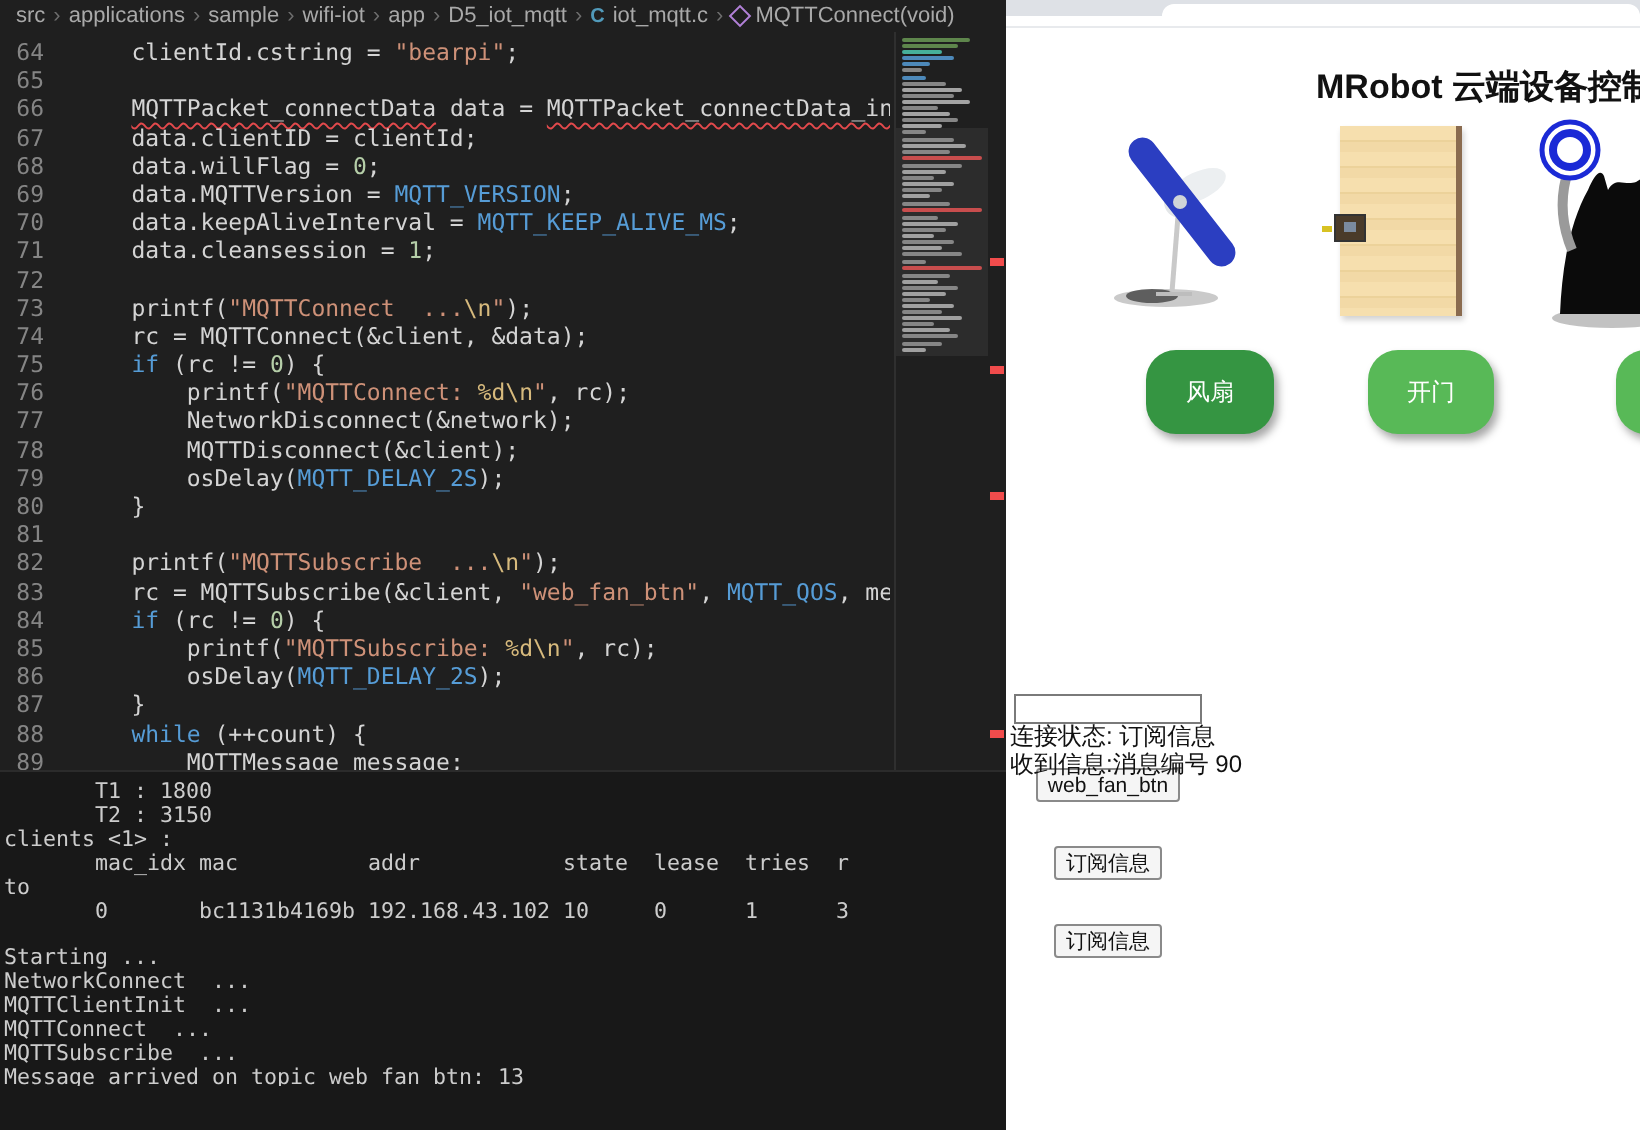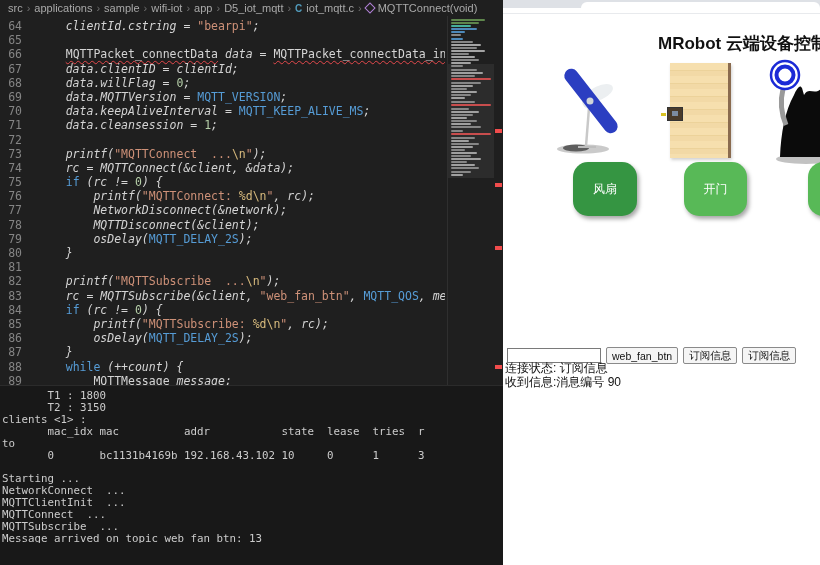"clientId.cstring =" .tk-p { font-style: italic -> none }
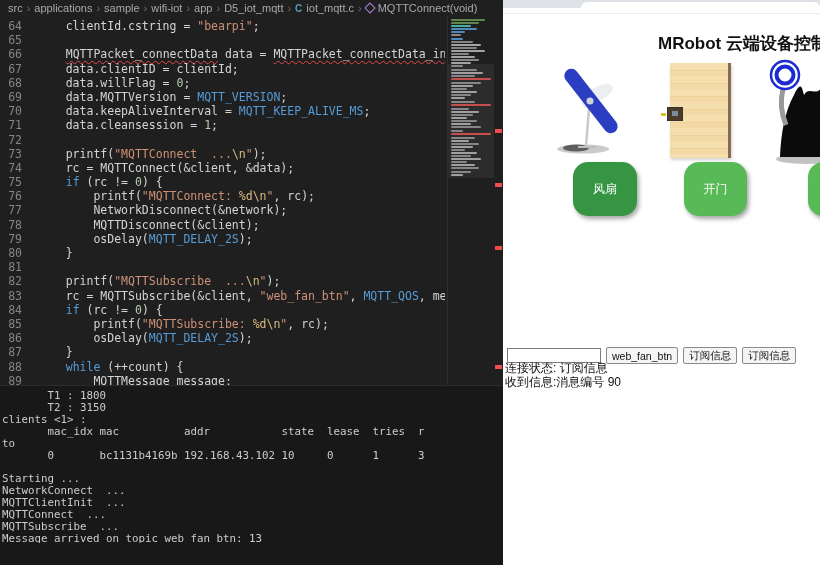"风扇" .devbtn { height: 54px -> 42px; top: 148px -> 161px }
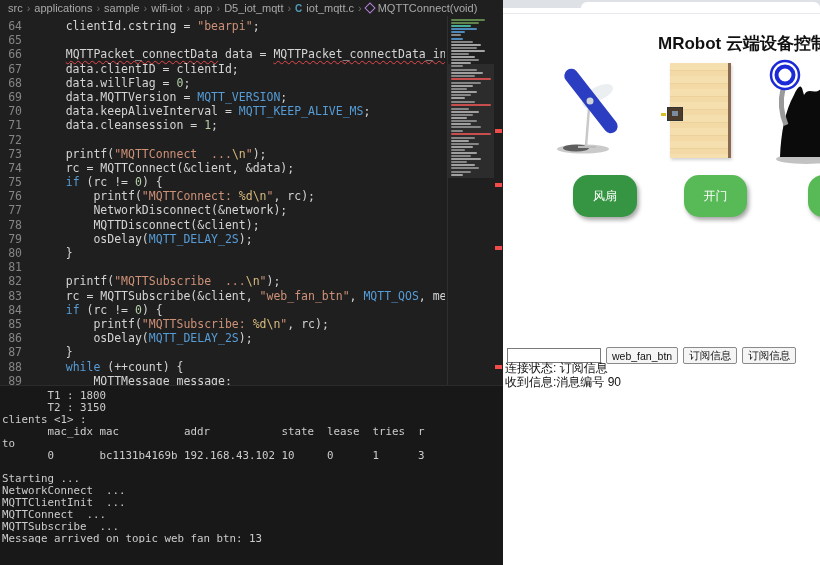"web_fan_btn" .mqtt-form { flex-direction: none -> column; gap: 5px -> 22px }
